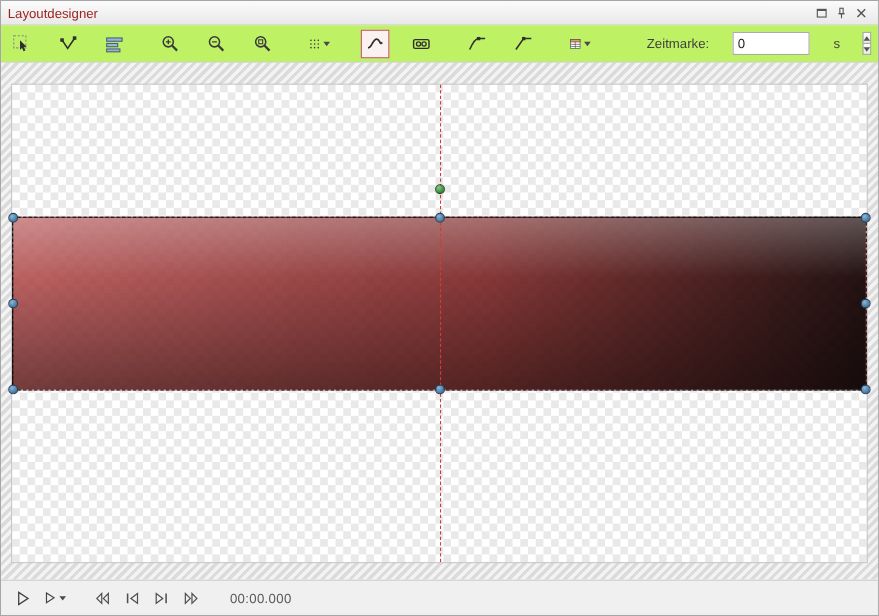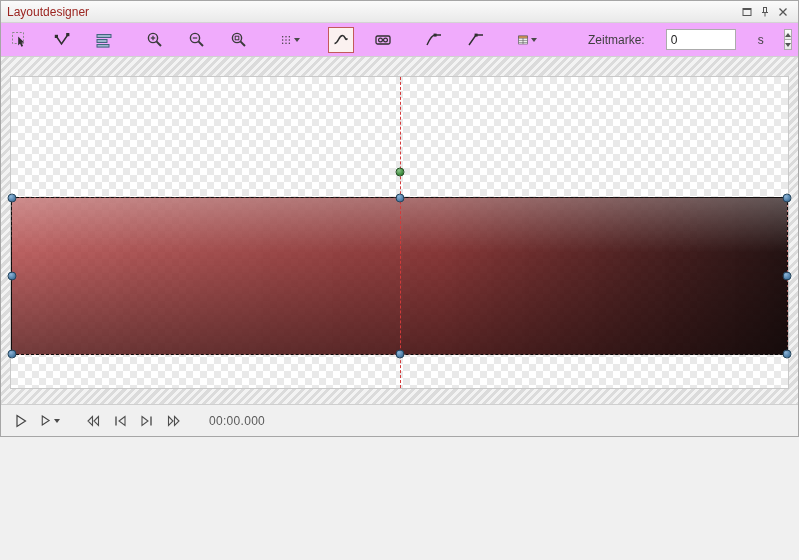"Layoutdesigner" .window { height: 437px -> 560px }
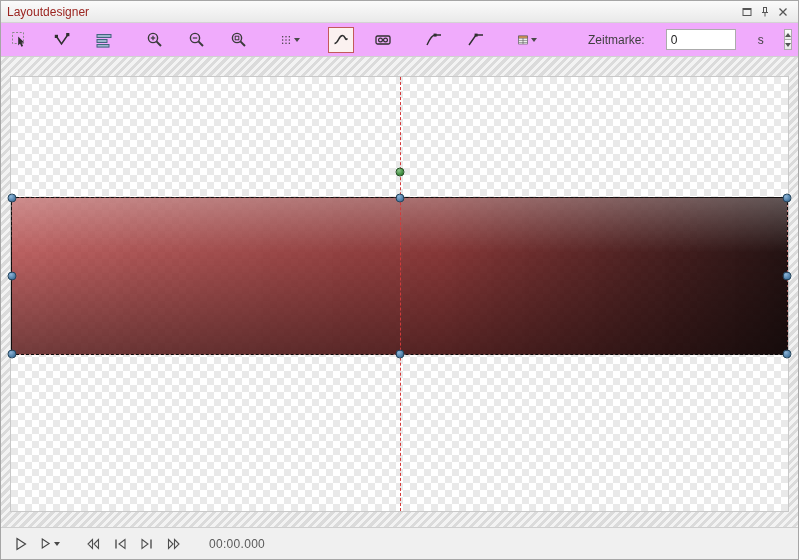"Zeitmarke:" .toolbar { background: #f0abfc -> #bef264 }
